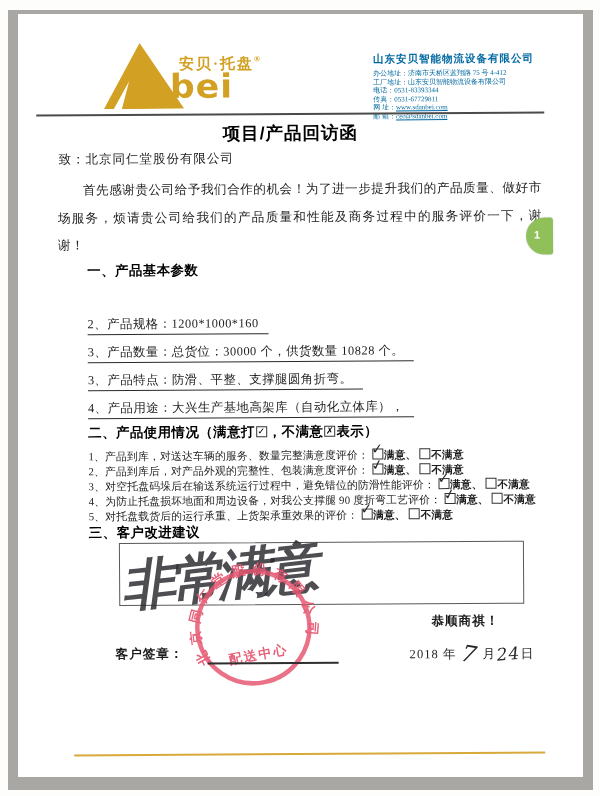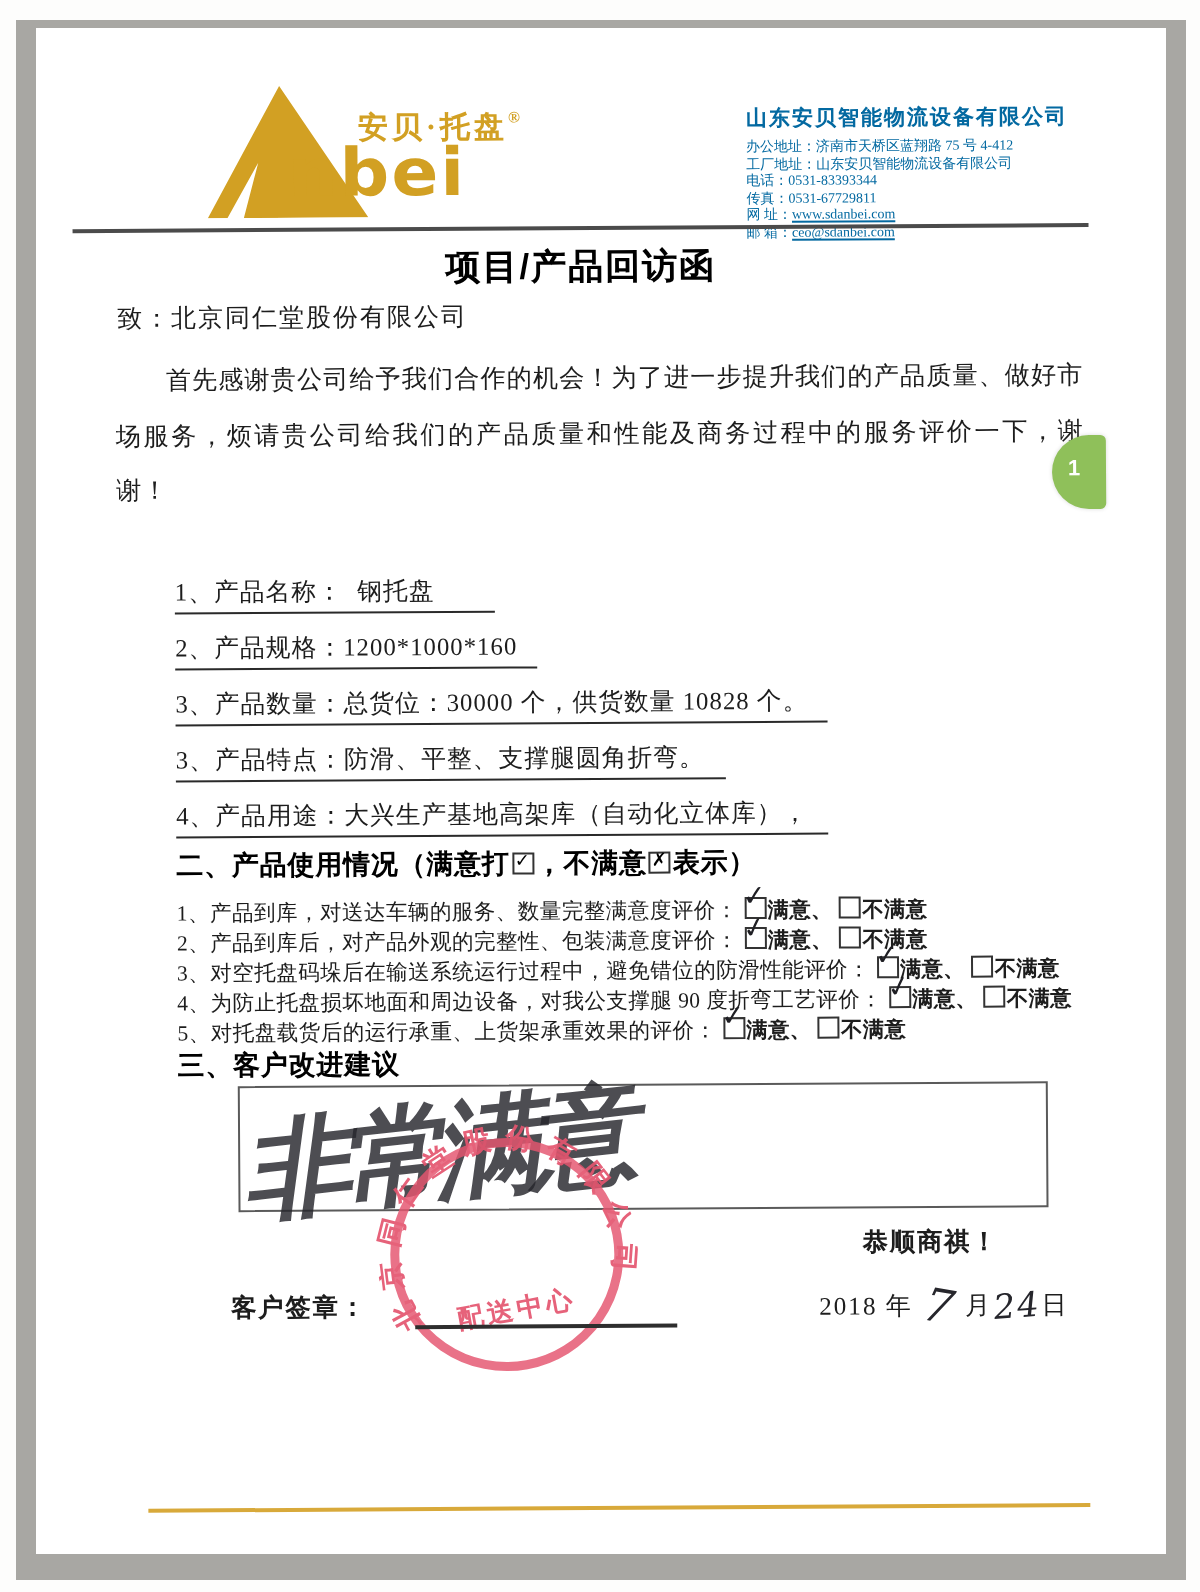"一、产品基本参数" div.h1 { html: none -> <div>一、产品基本参数</div> }
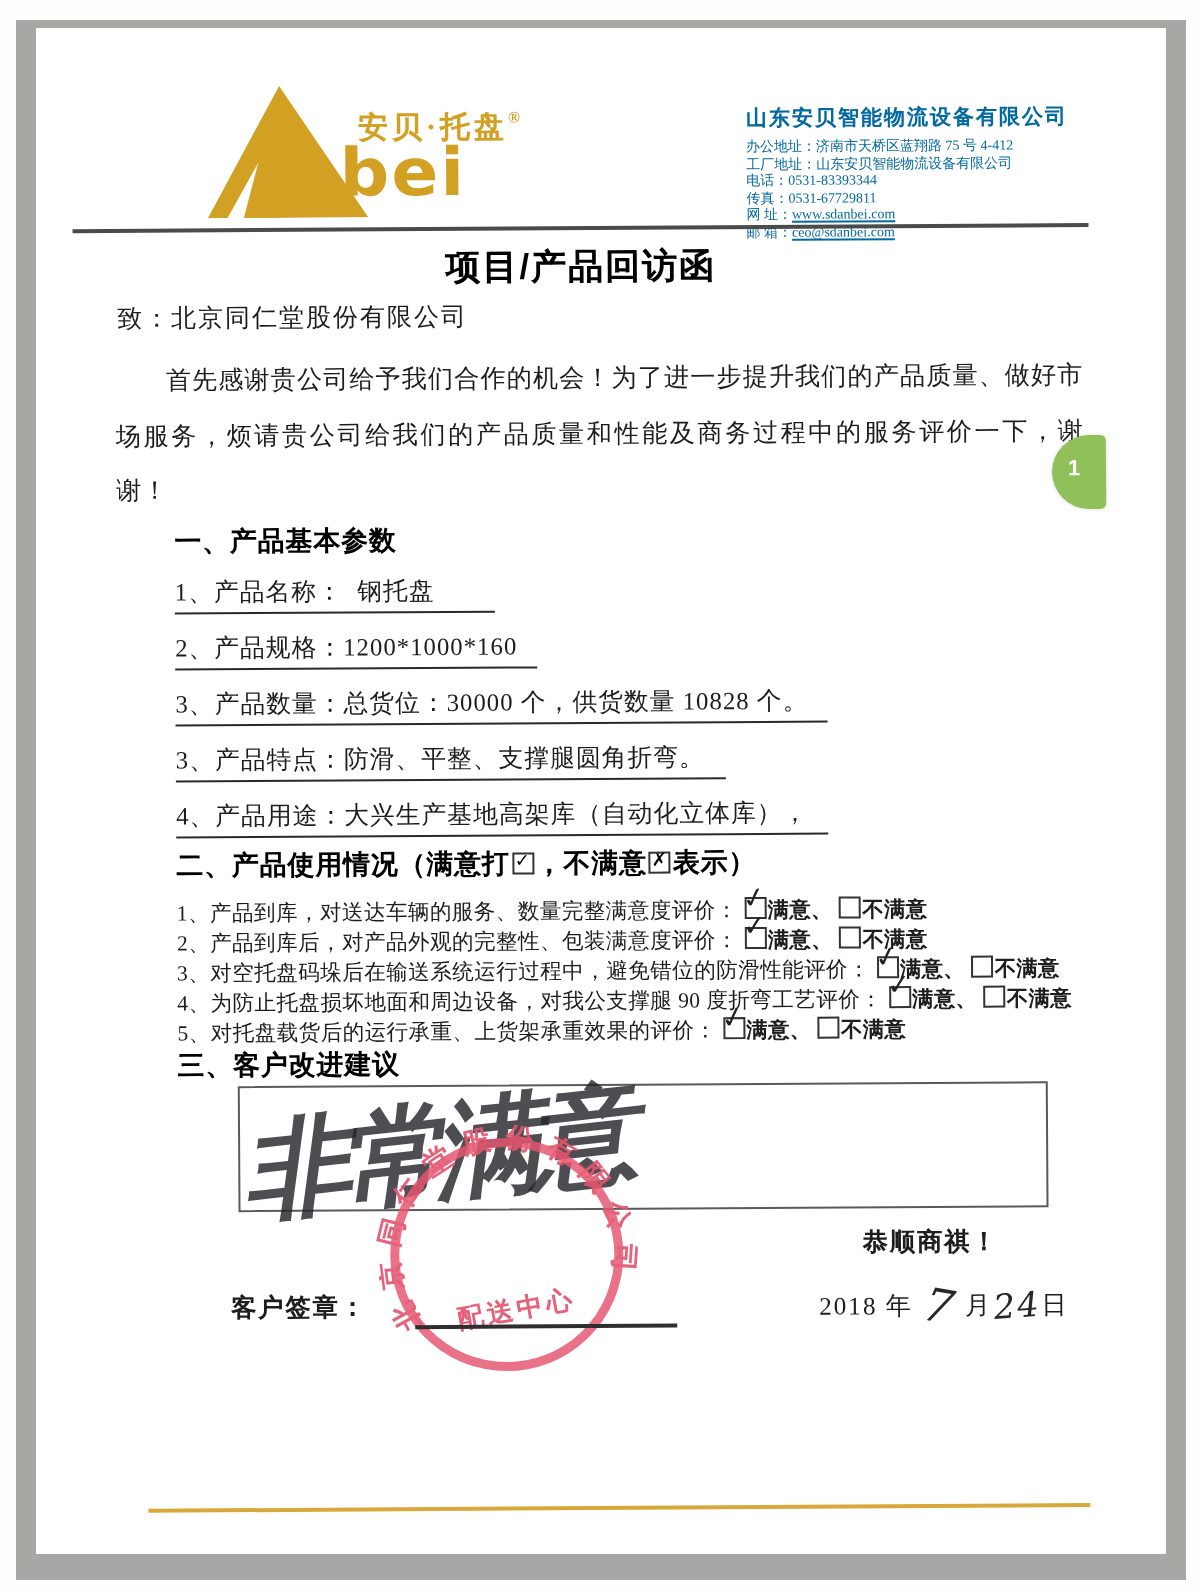"1、产品名称： 钢托盘" div.param { html: <div><span>1、产品名称： 钢托盘</span></div> -> none }
